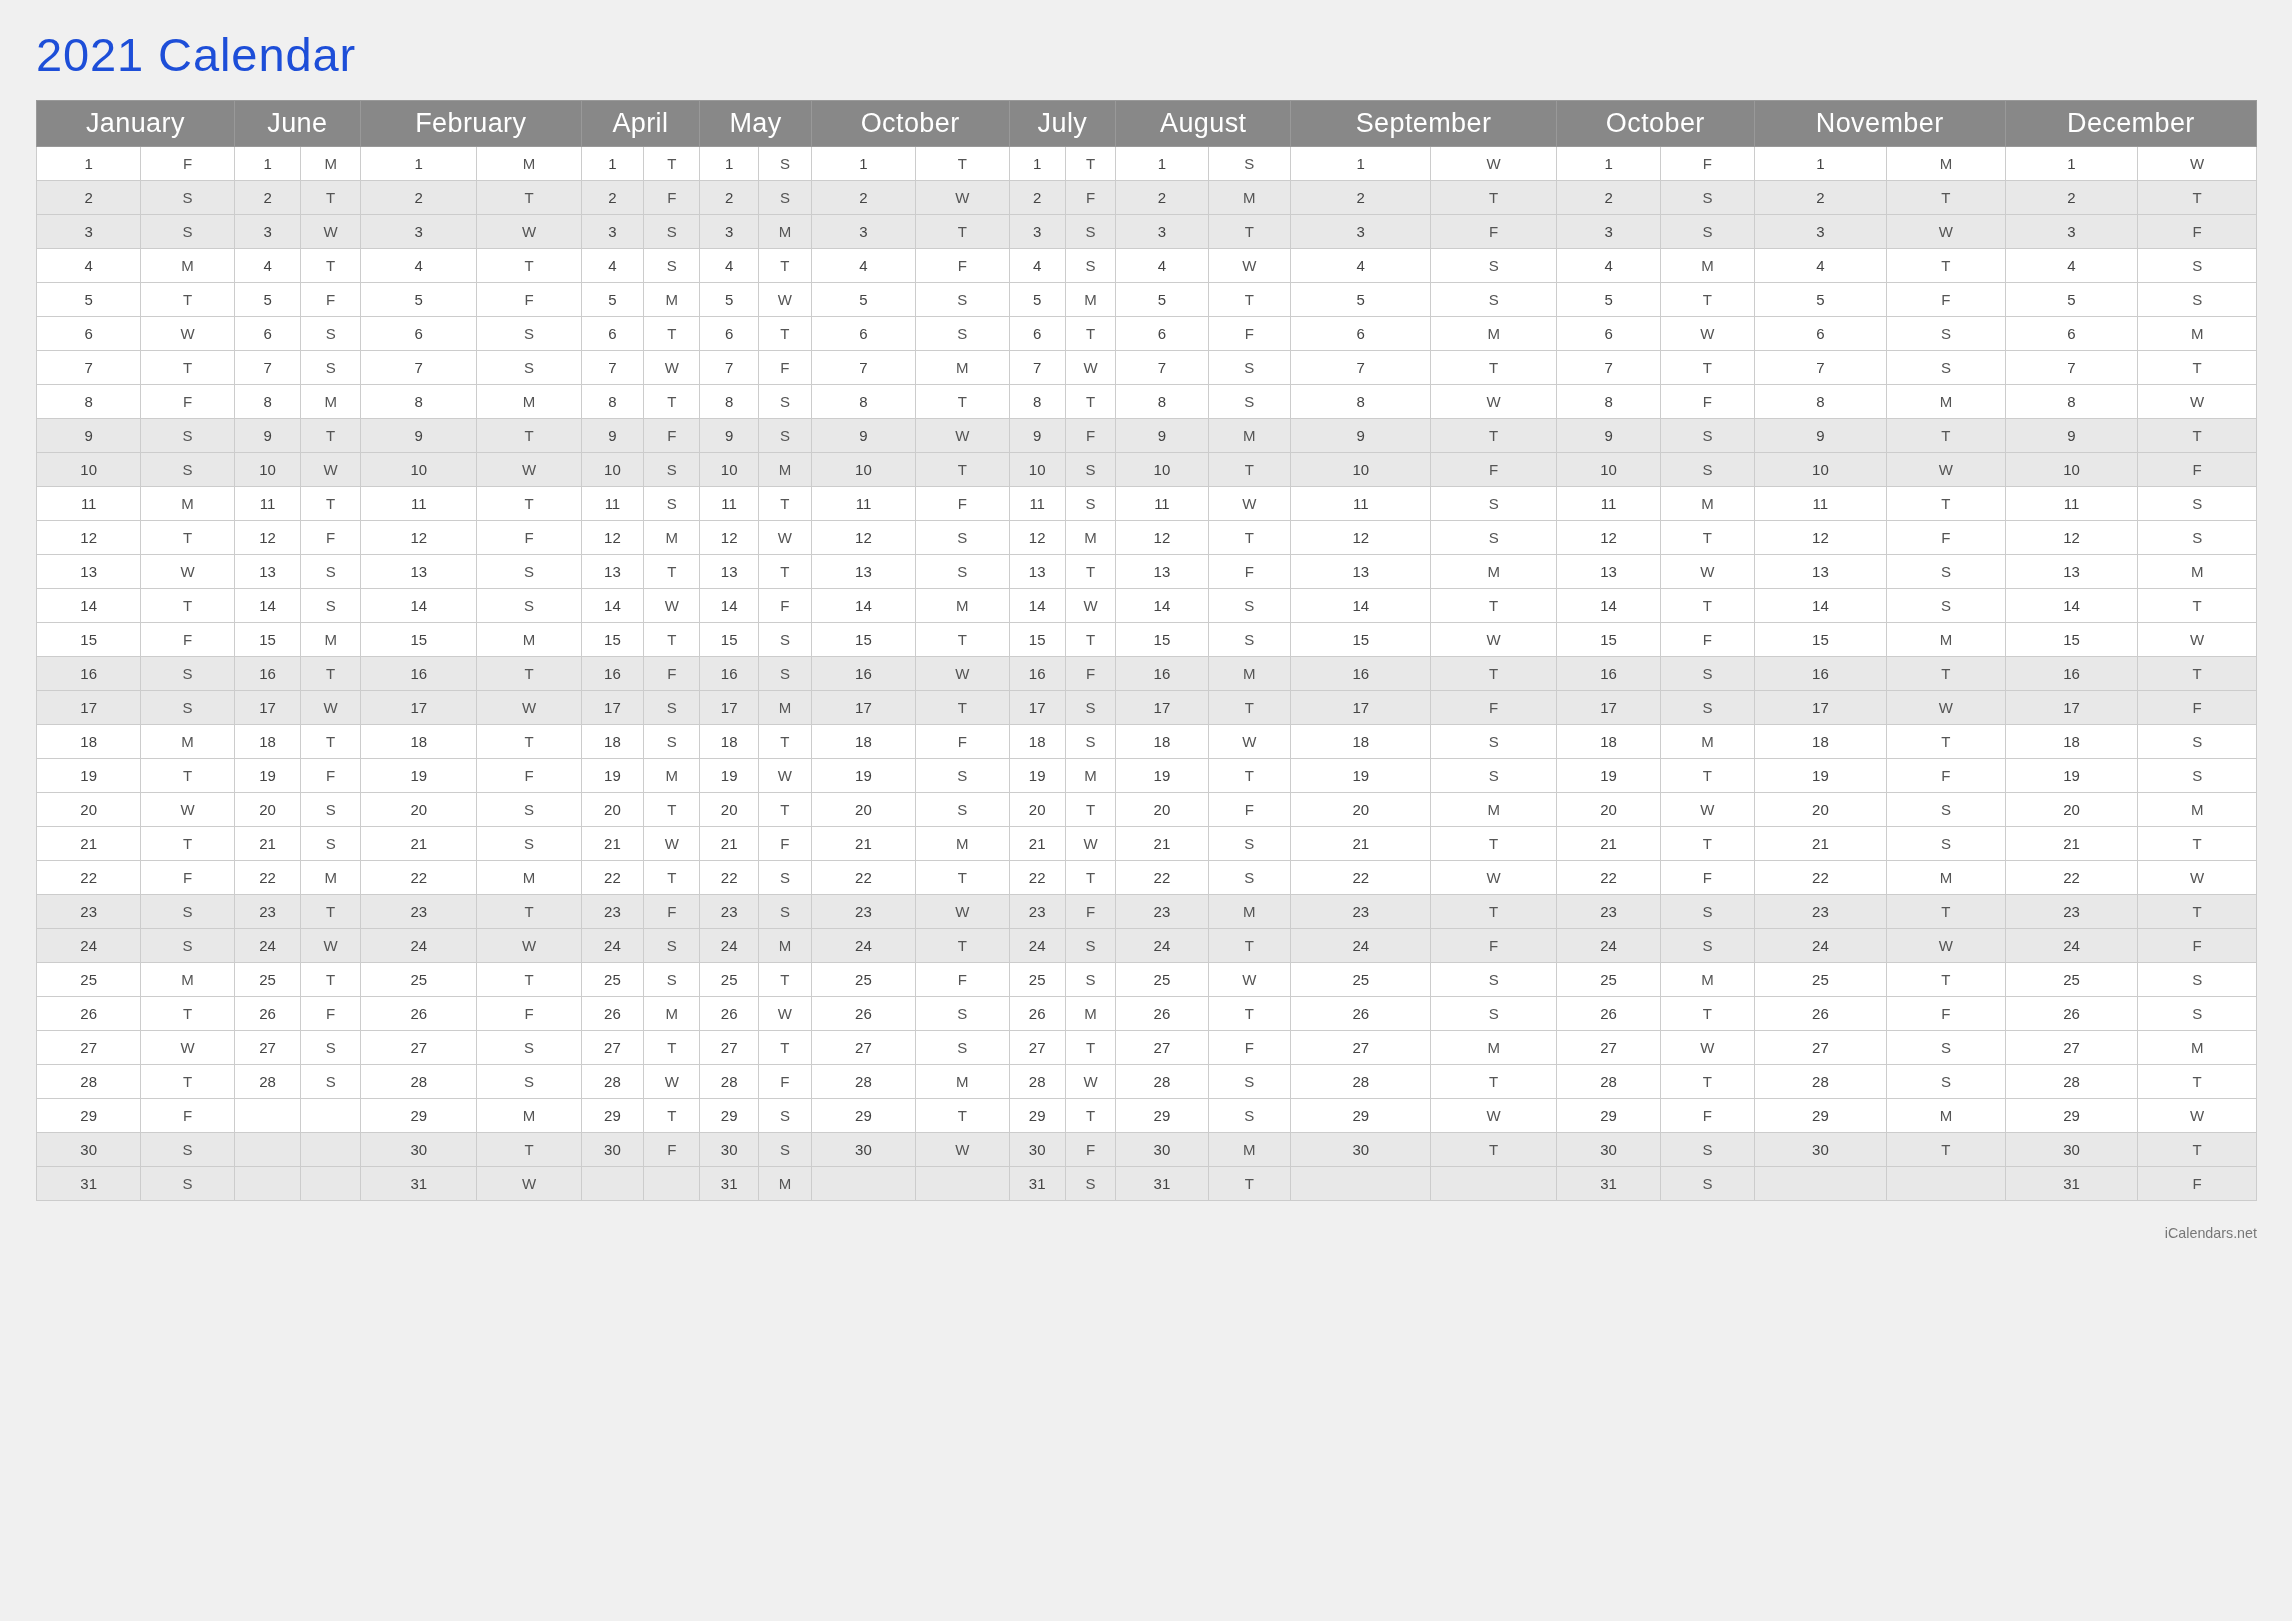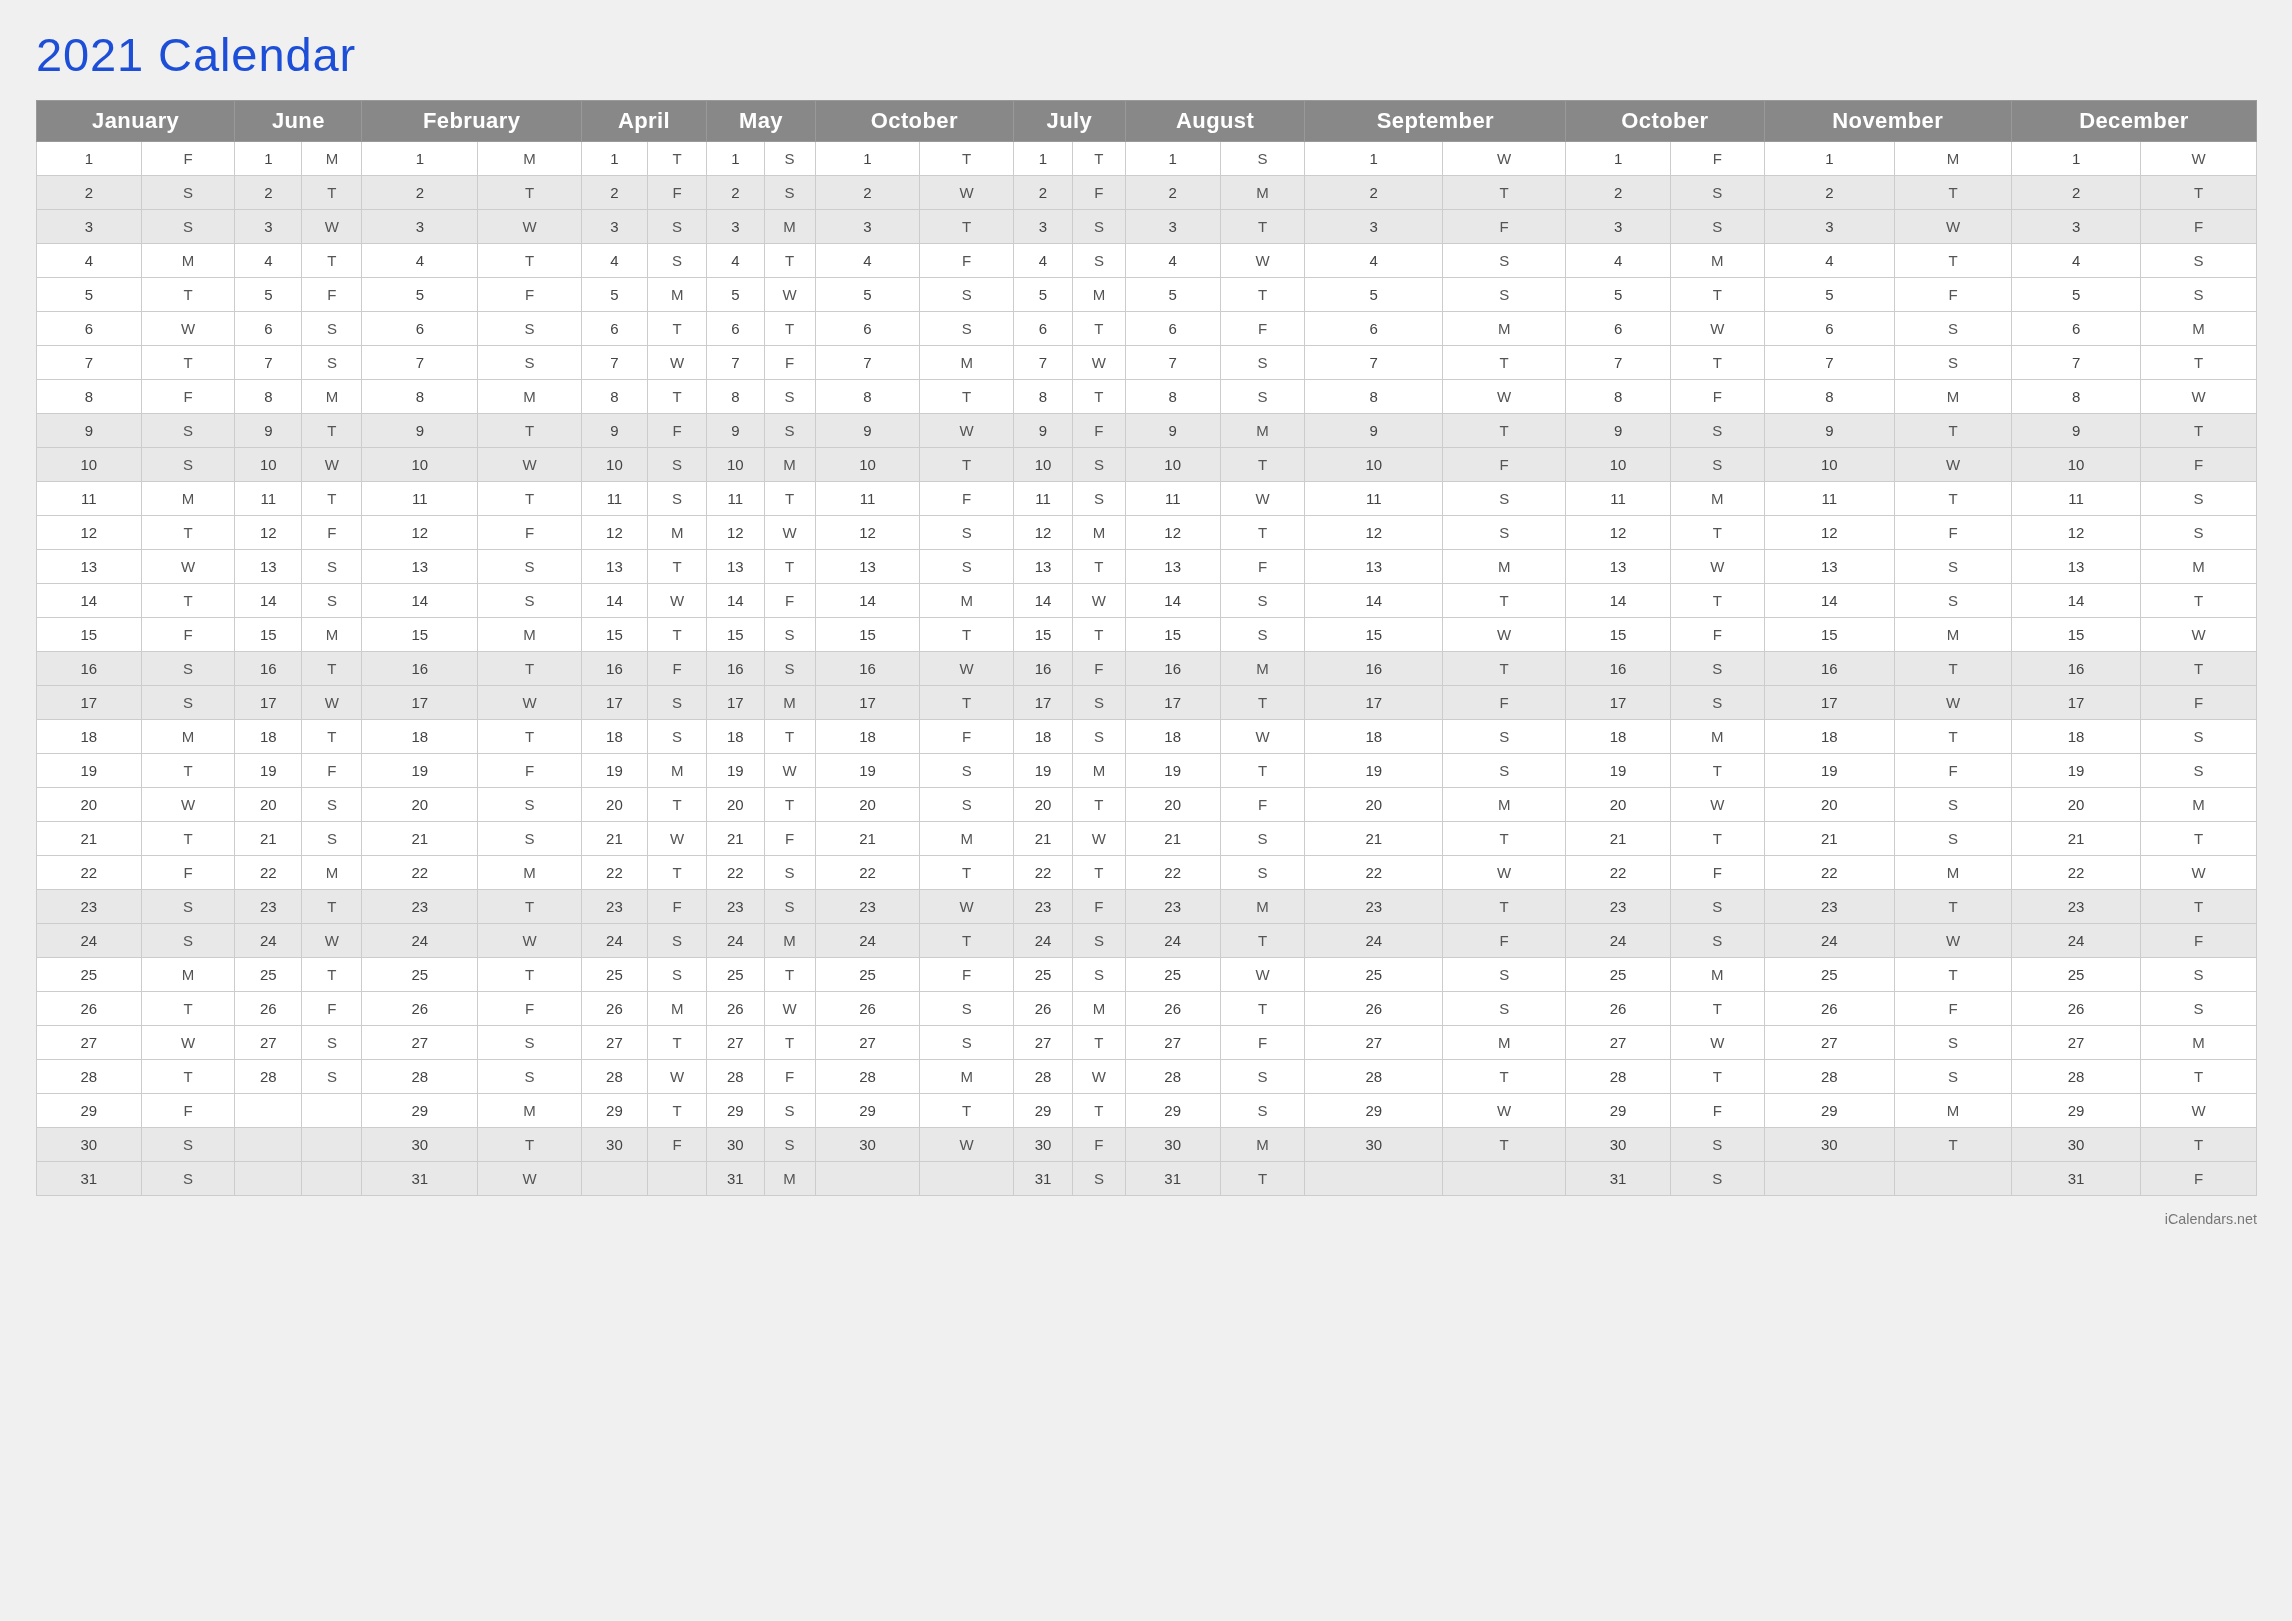"January" .calendar-table th.month-header { font-size: 22px -> 27px; font-weight: bold -> normal }
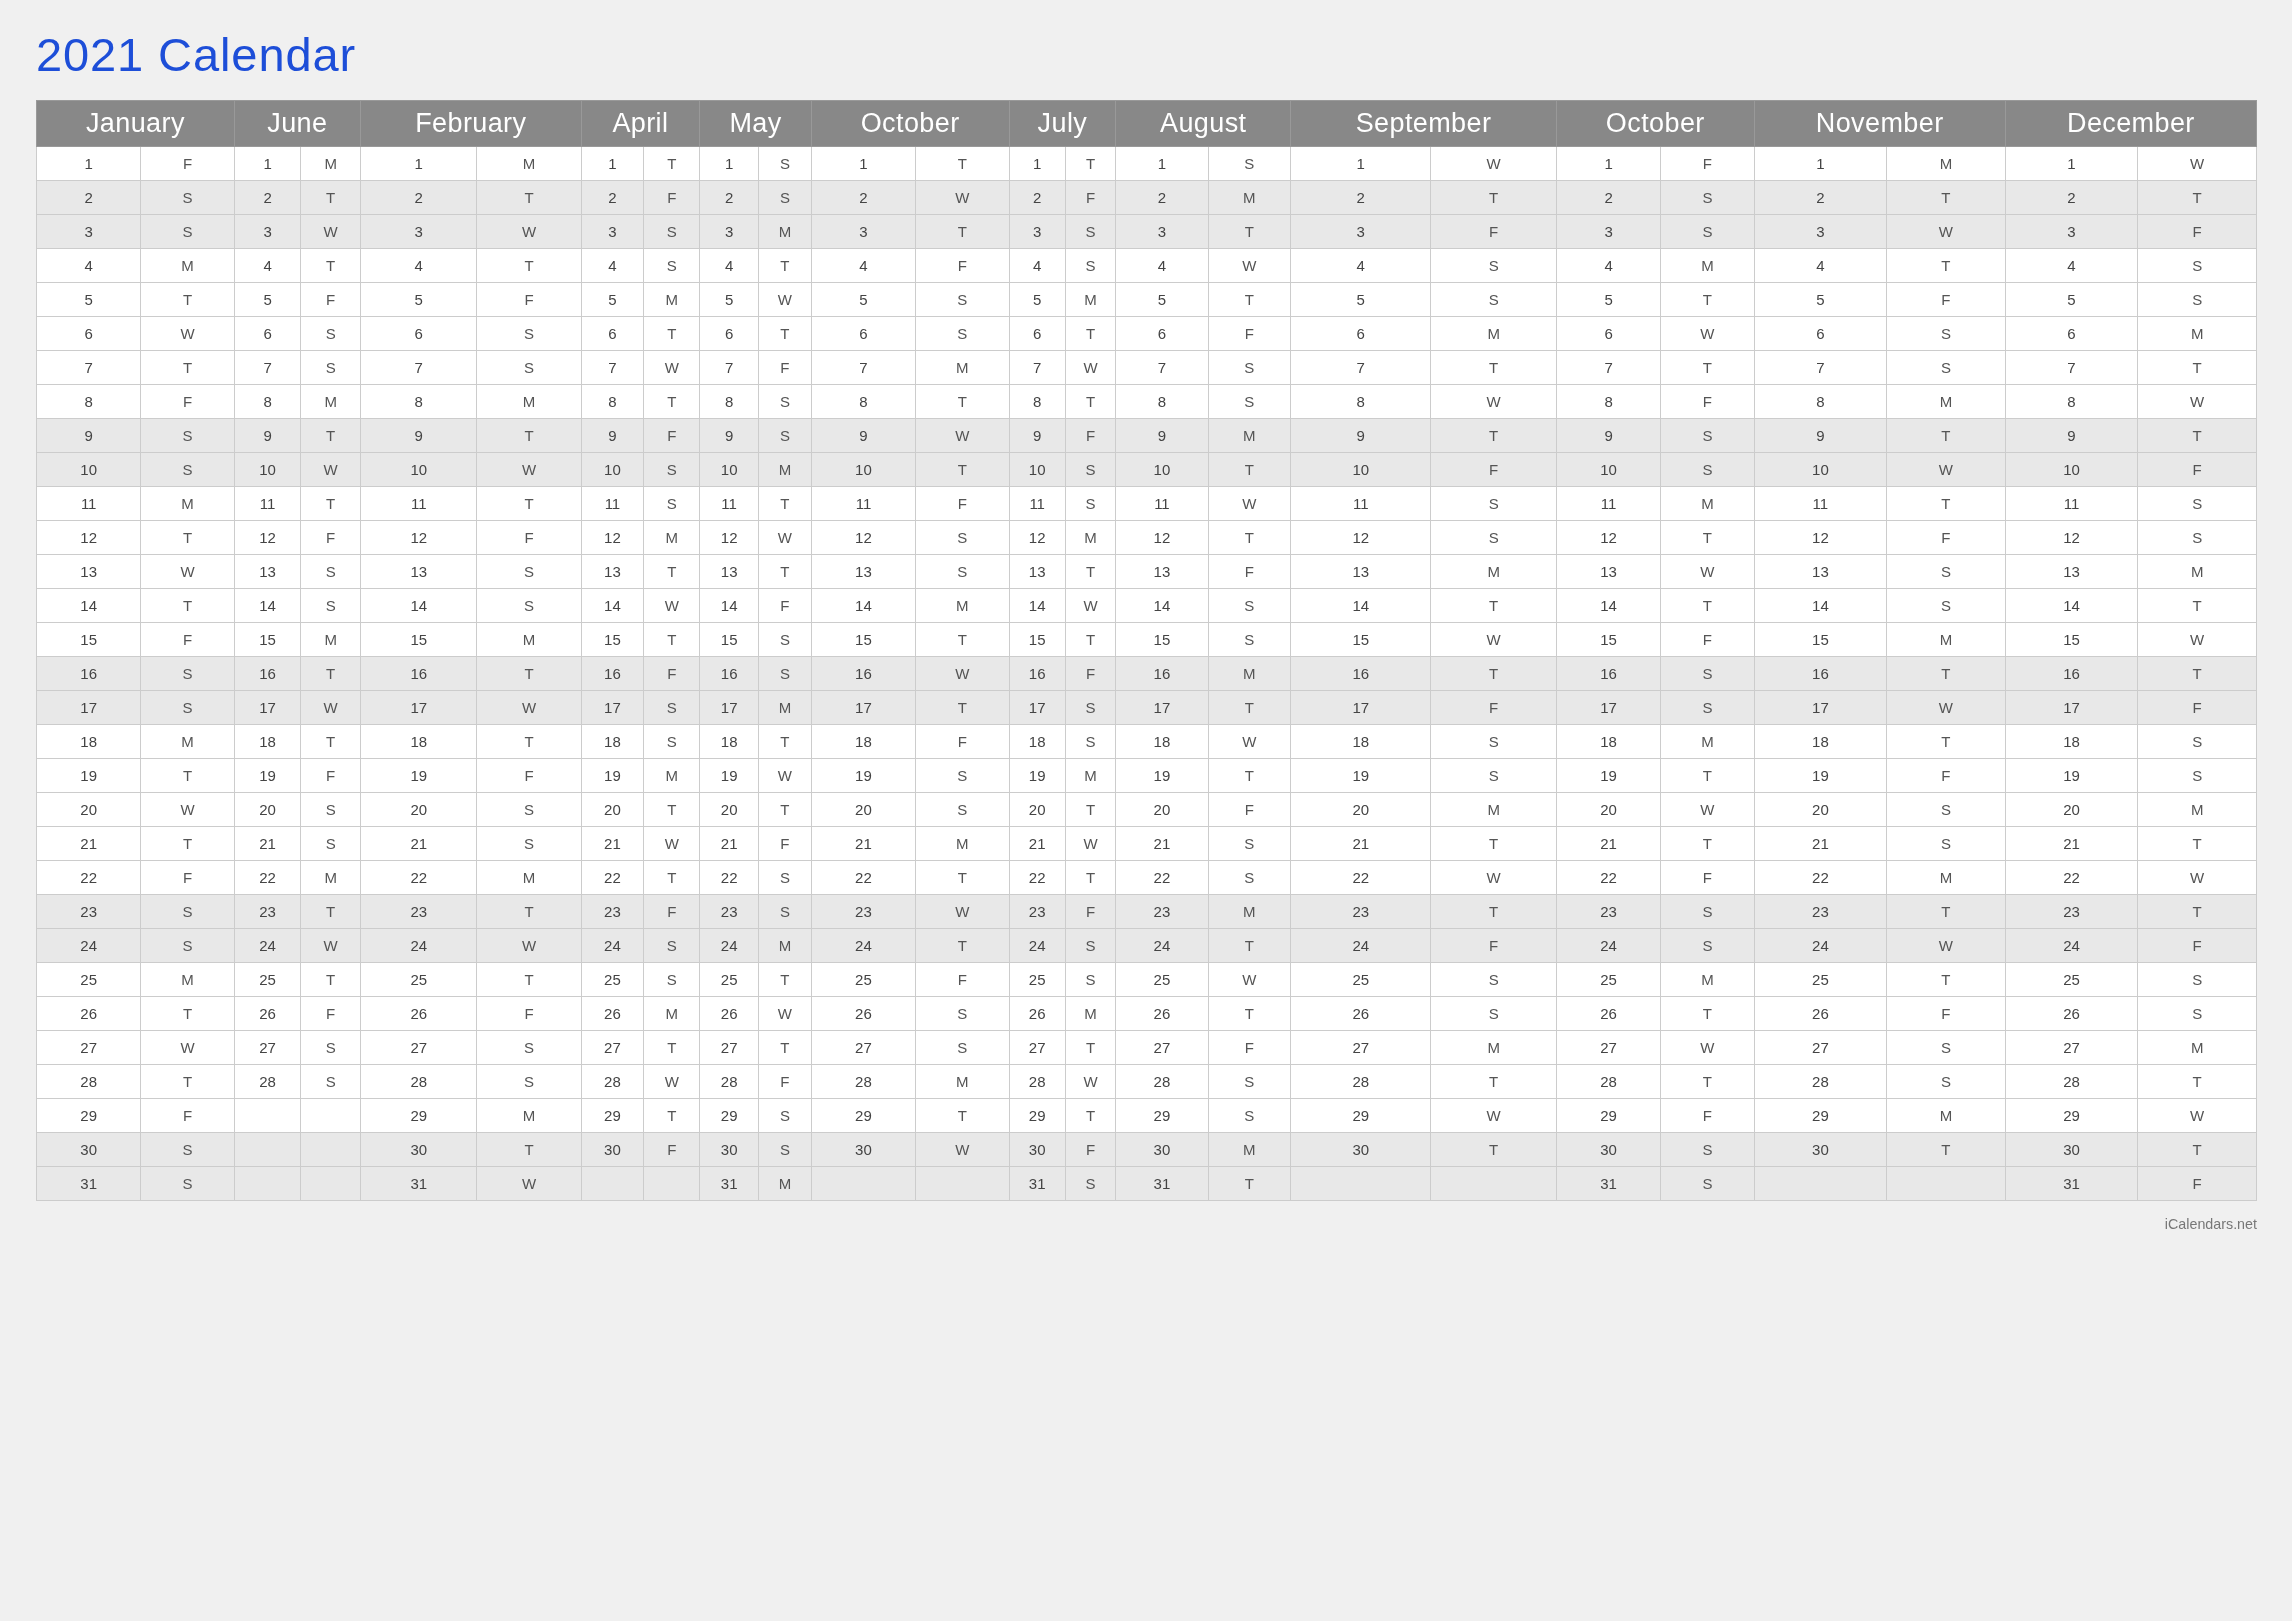"iCalendars.net" .footer { margin-top: 15px -> 24px }
